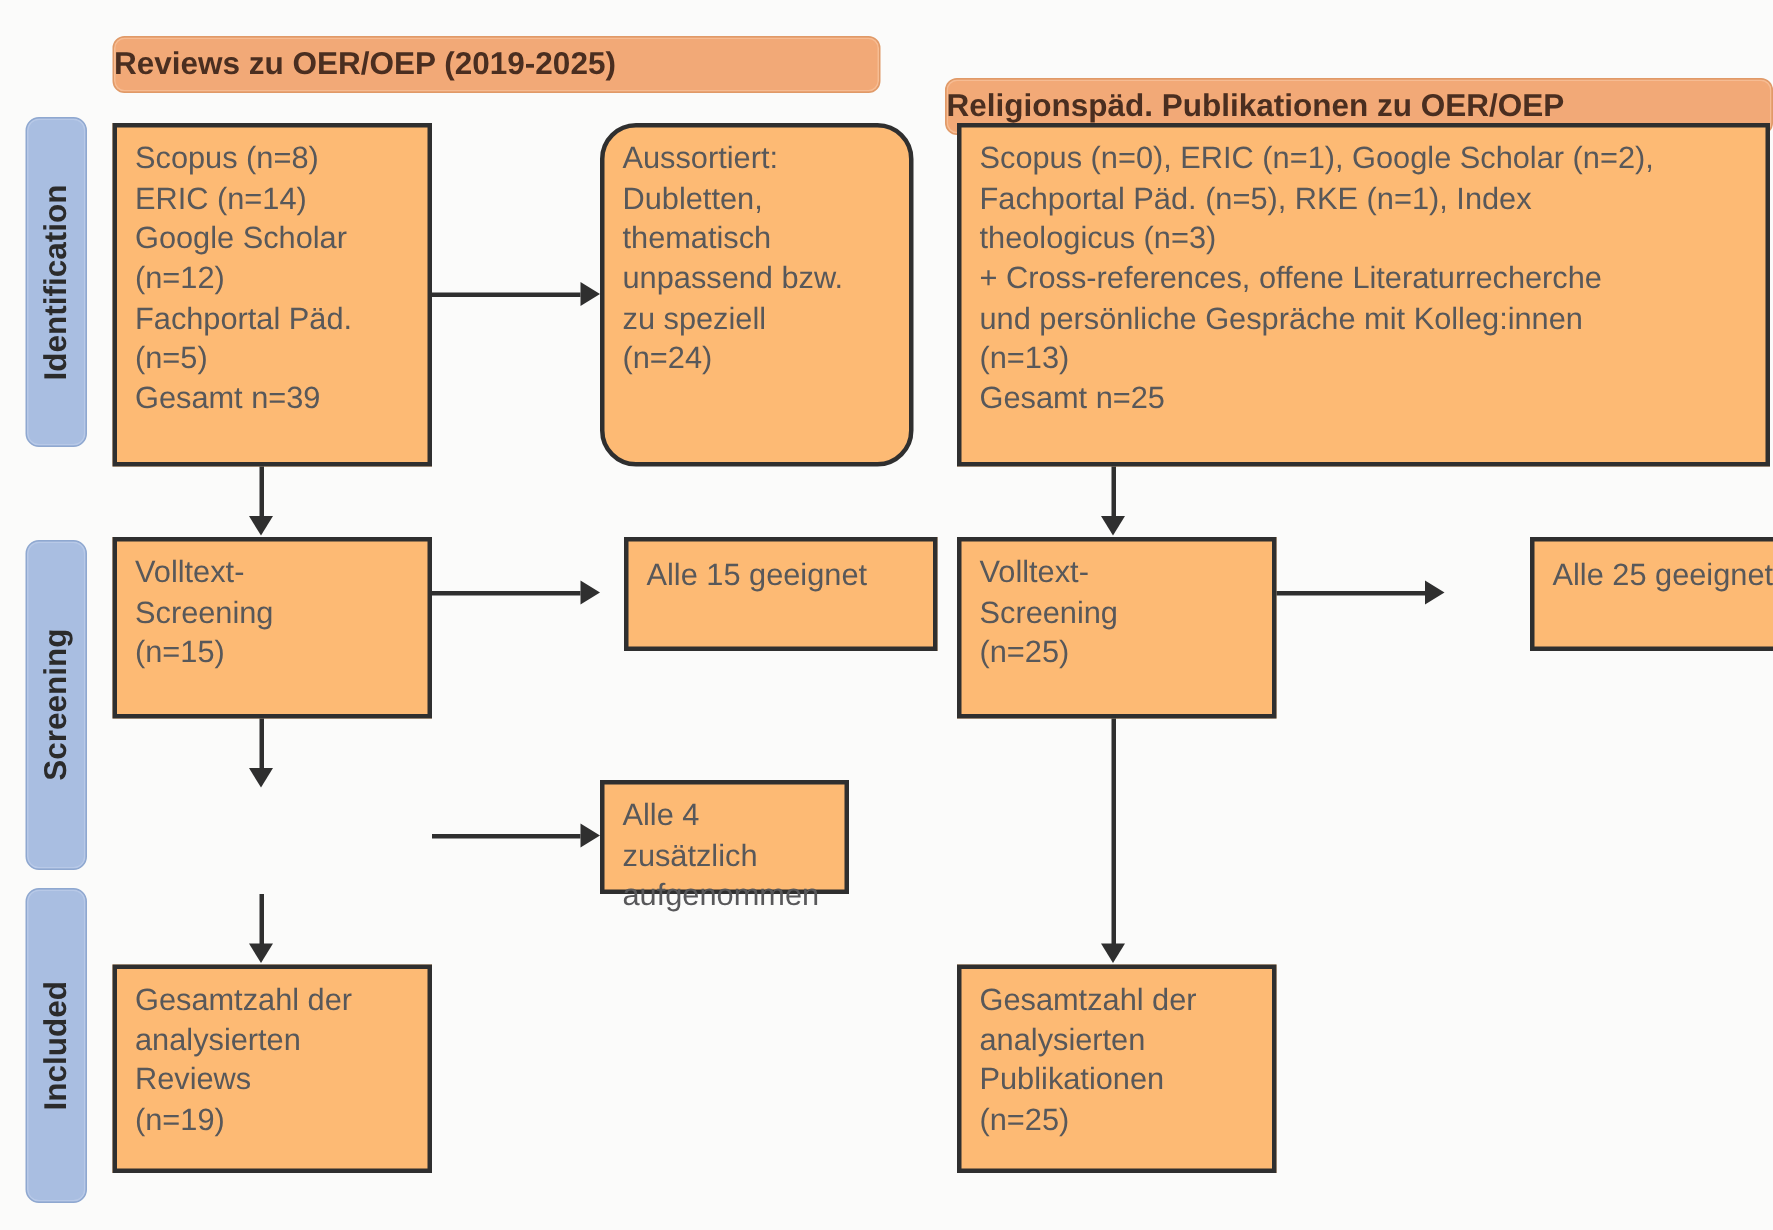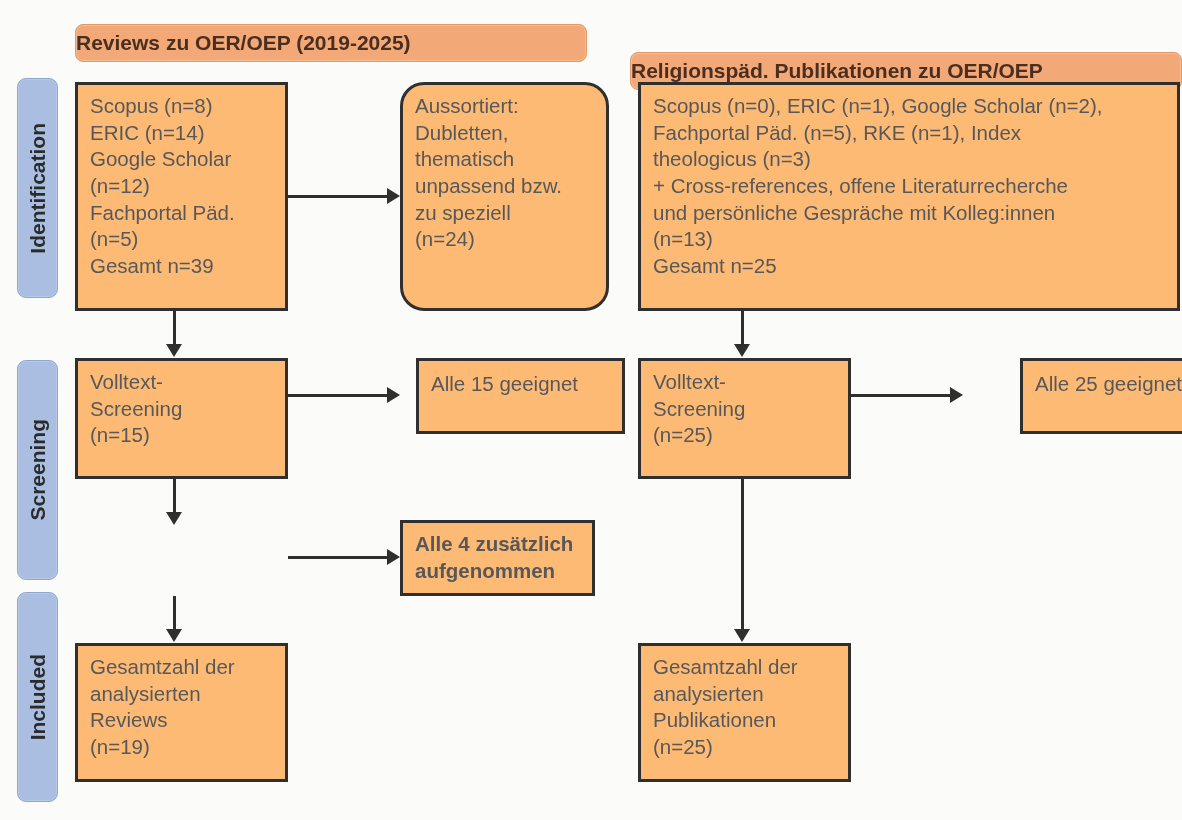"Alle 4 zusätzlich" div.node { font-weight: bold -> none; width: 195px -> 166px }
